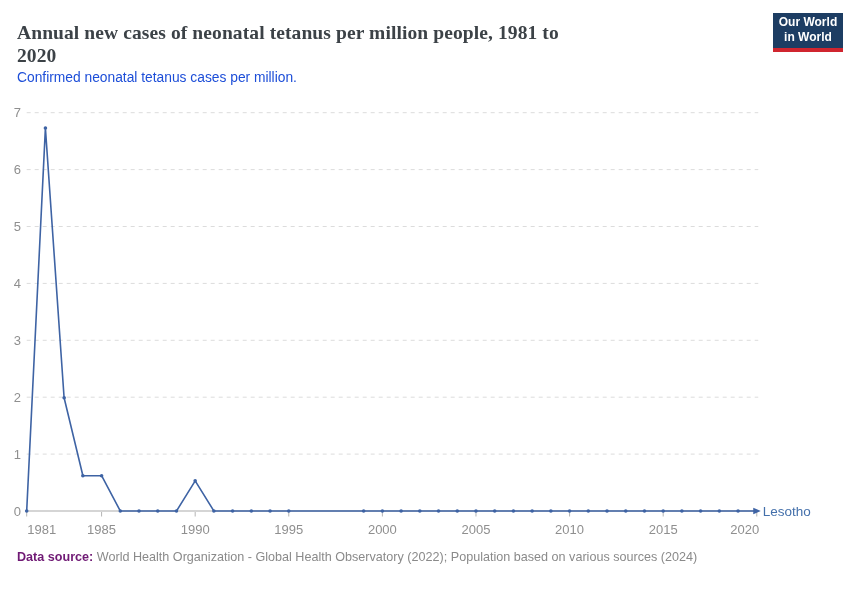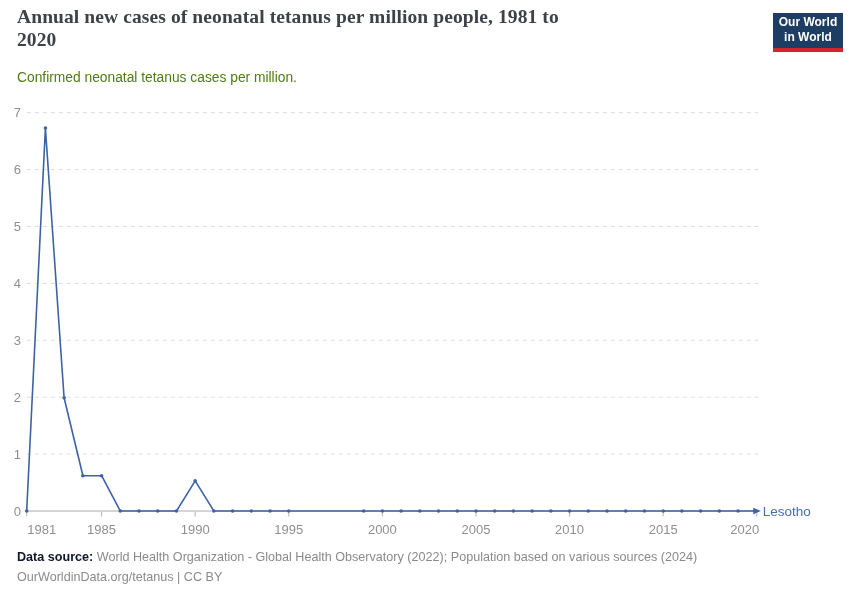"Annual new cases of neonatal" .title { top: 6px -> 22px }
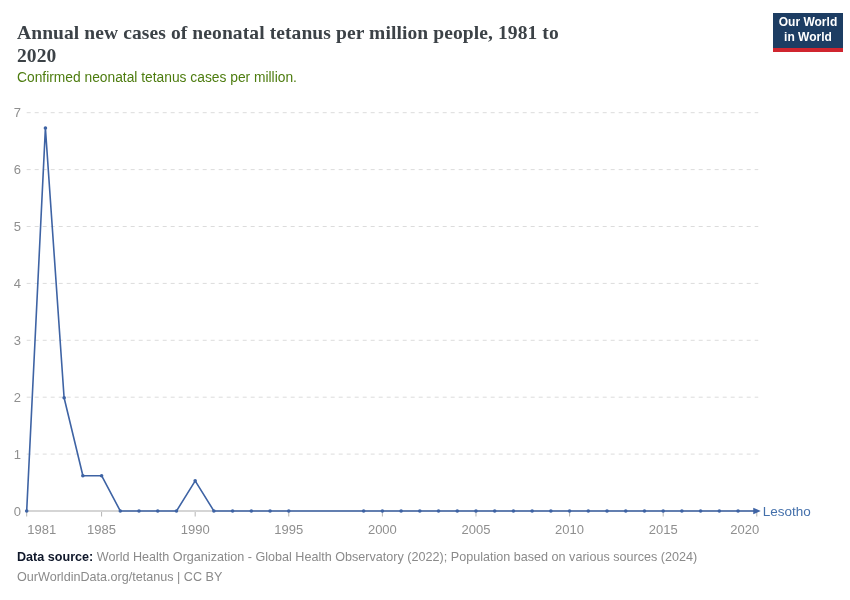"Confirmed neonatal tetanus cases per" .subtitle { color: #4d7c0f -> #1d4ed8 }
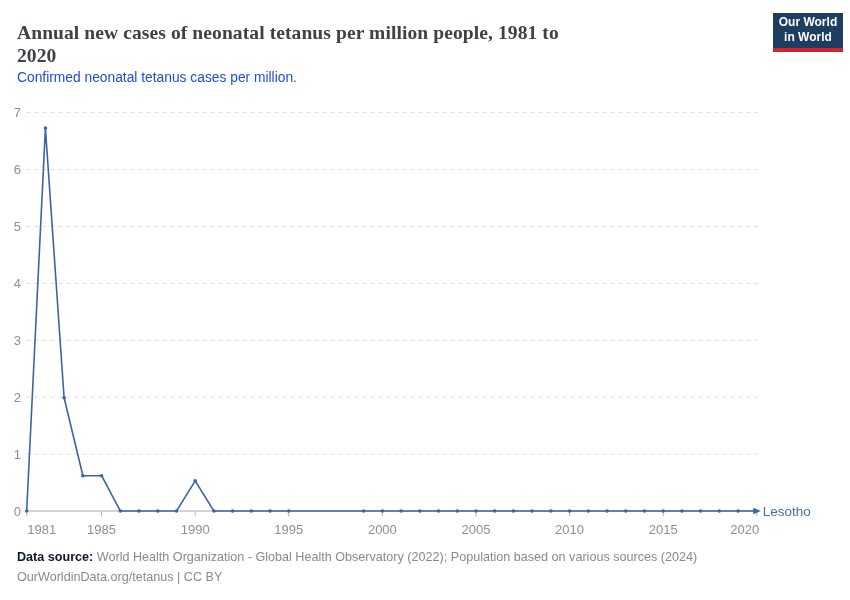"Data source:" .footer .src-label { color: #0f172a -> #701a75 }
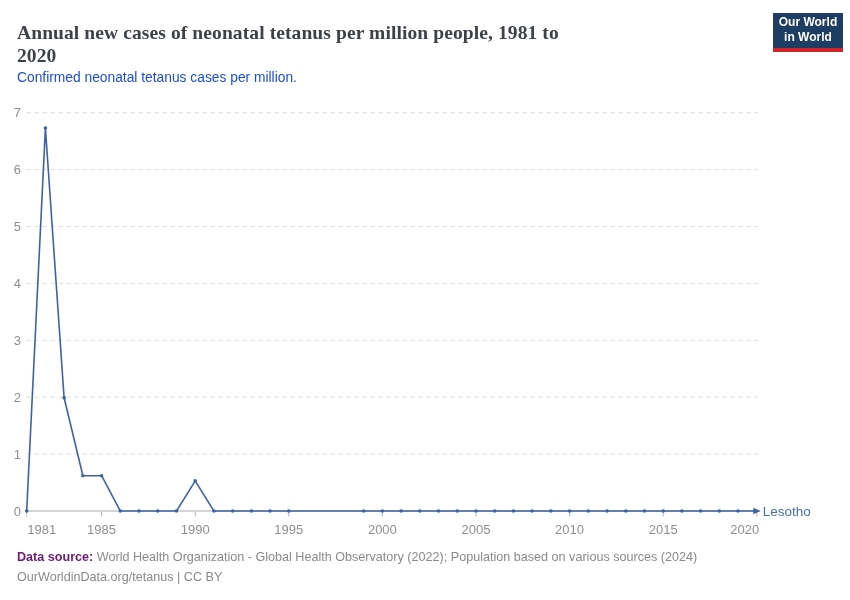"OurWorldinData.org/tetanus | CC BY" div { html: <div>OurWorldinData.org/tetanus | CC BY</div> -> none }
